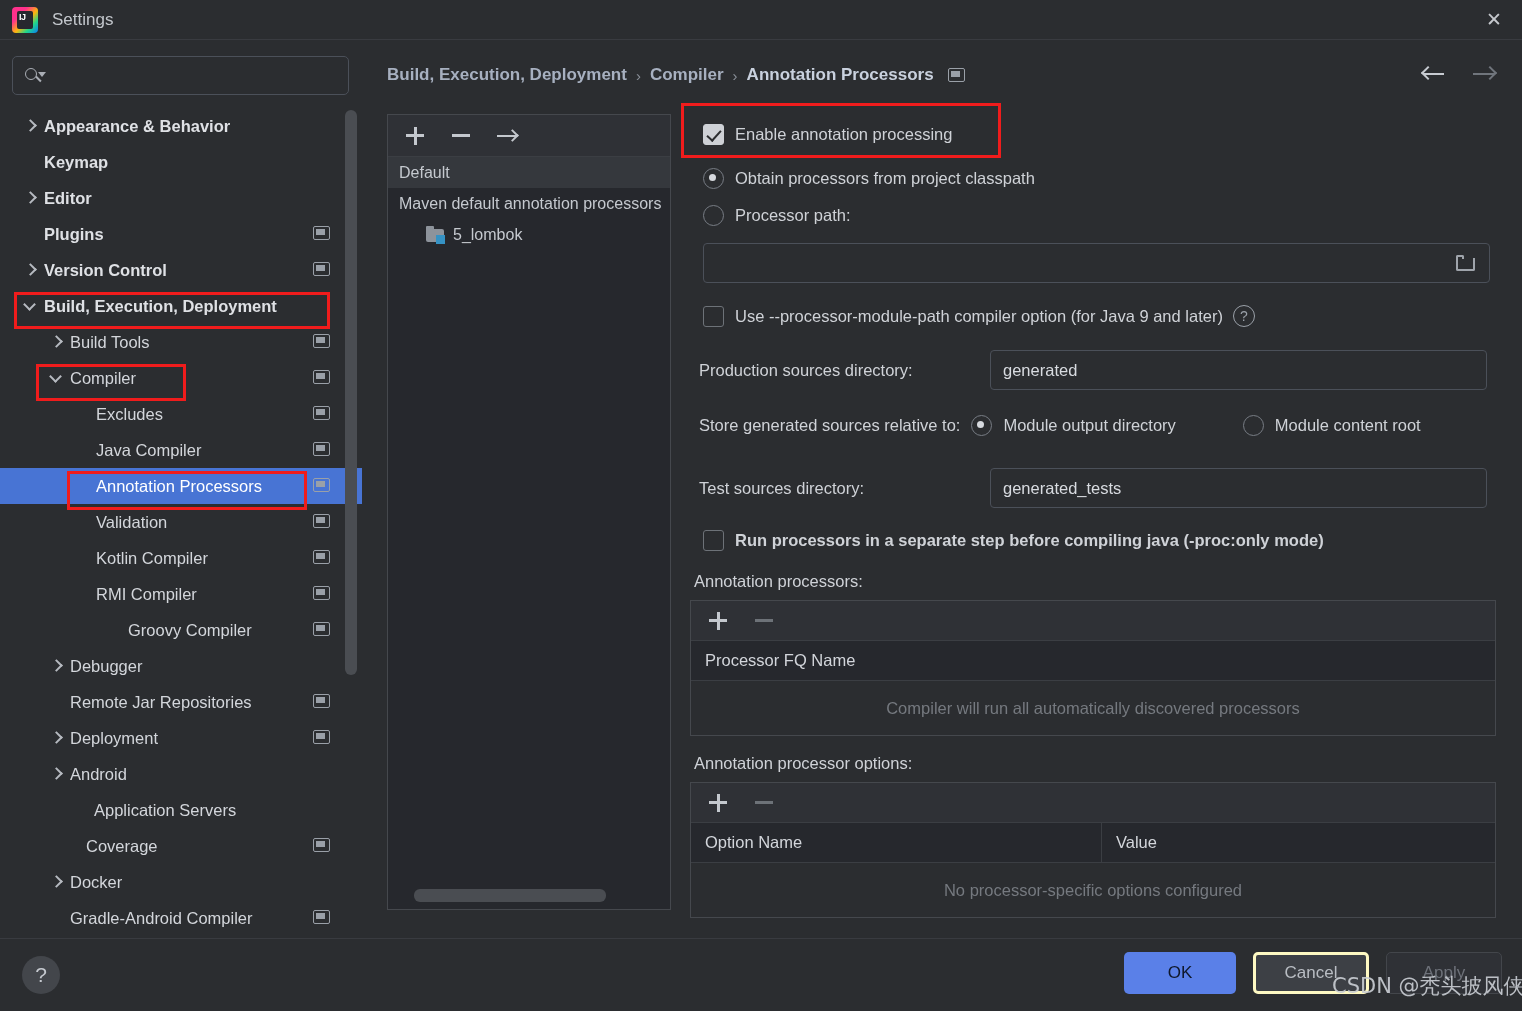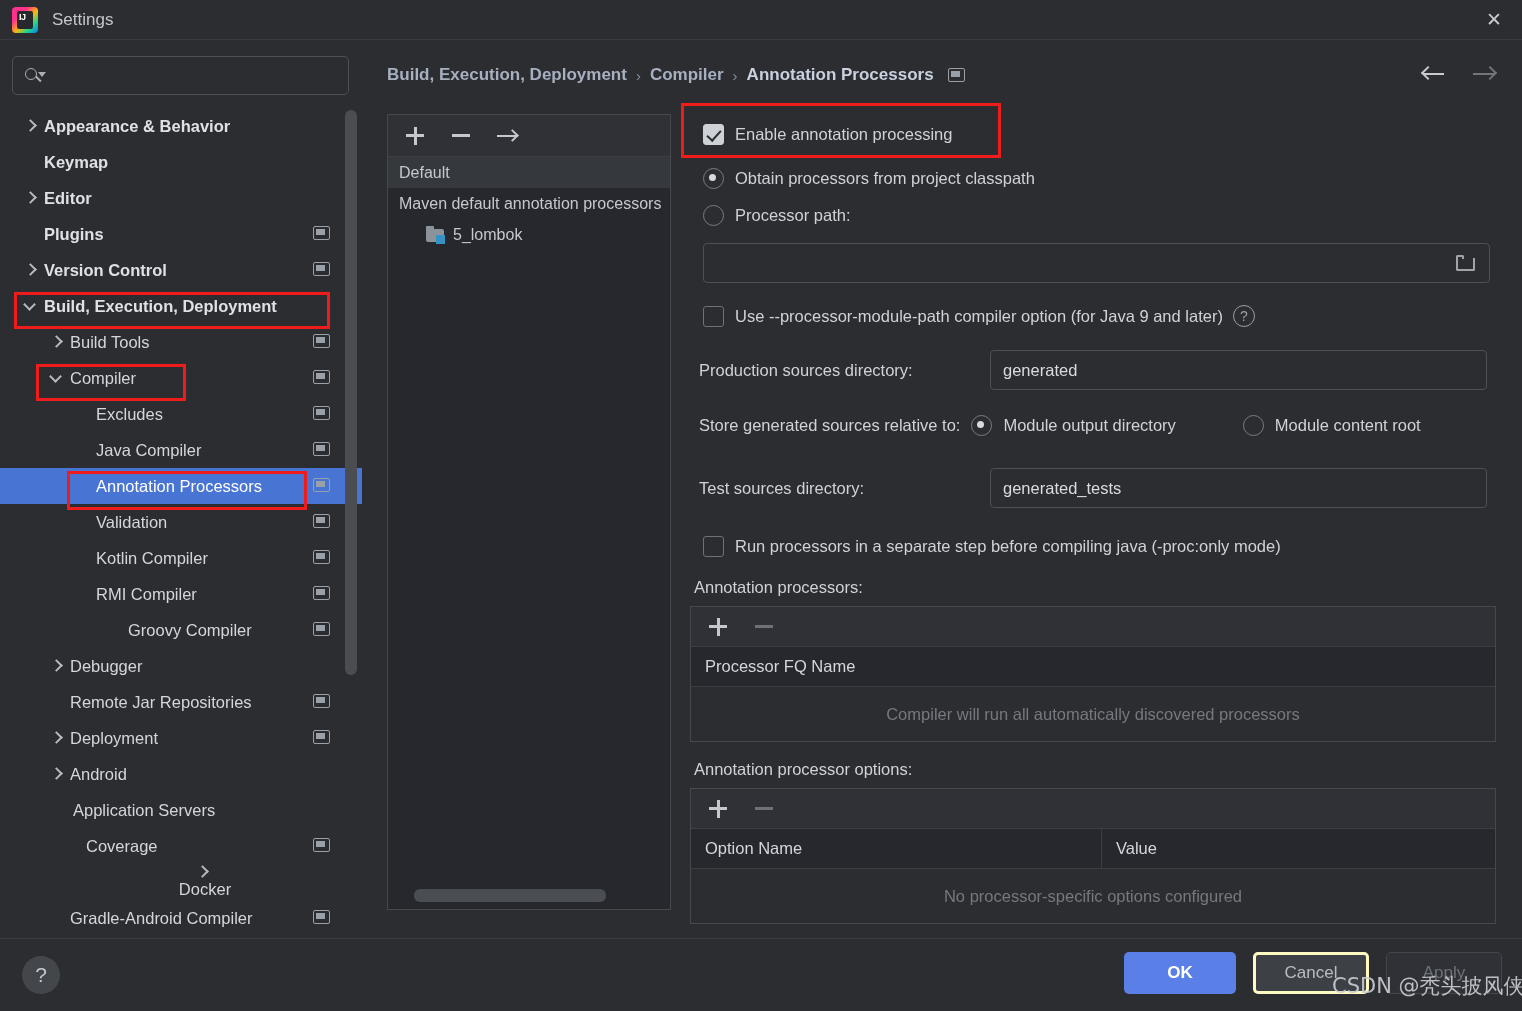"Run processors in a separate" div.row { font-weight: none -> bold; margin-top: 22px -> 16px }
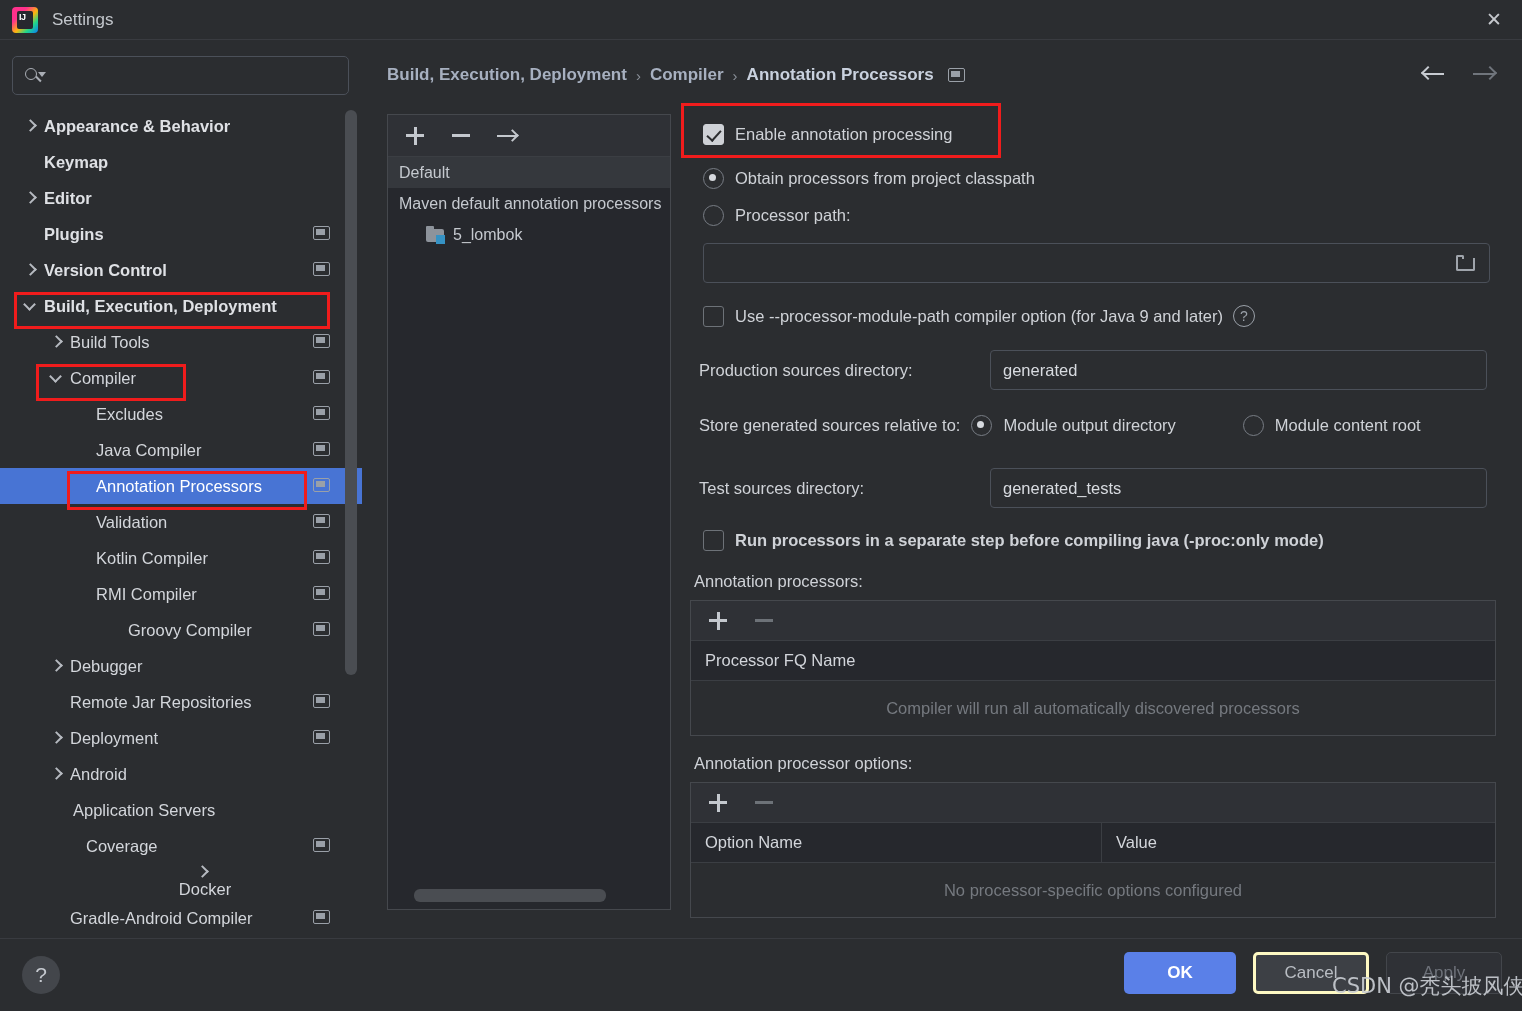"Application Servers" div.tree-row { padding-left: 51px -> 72px }
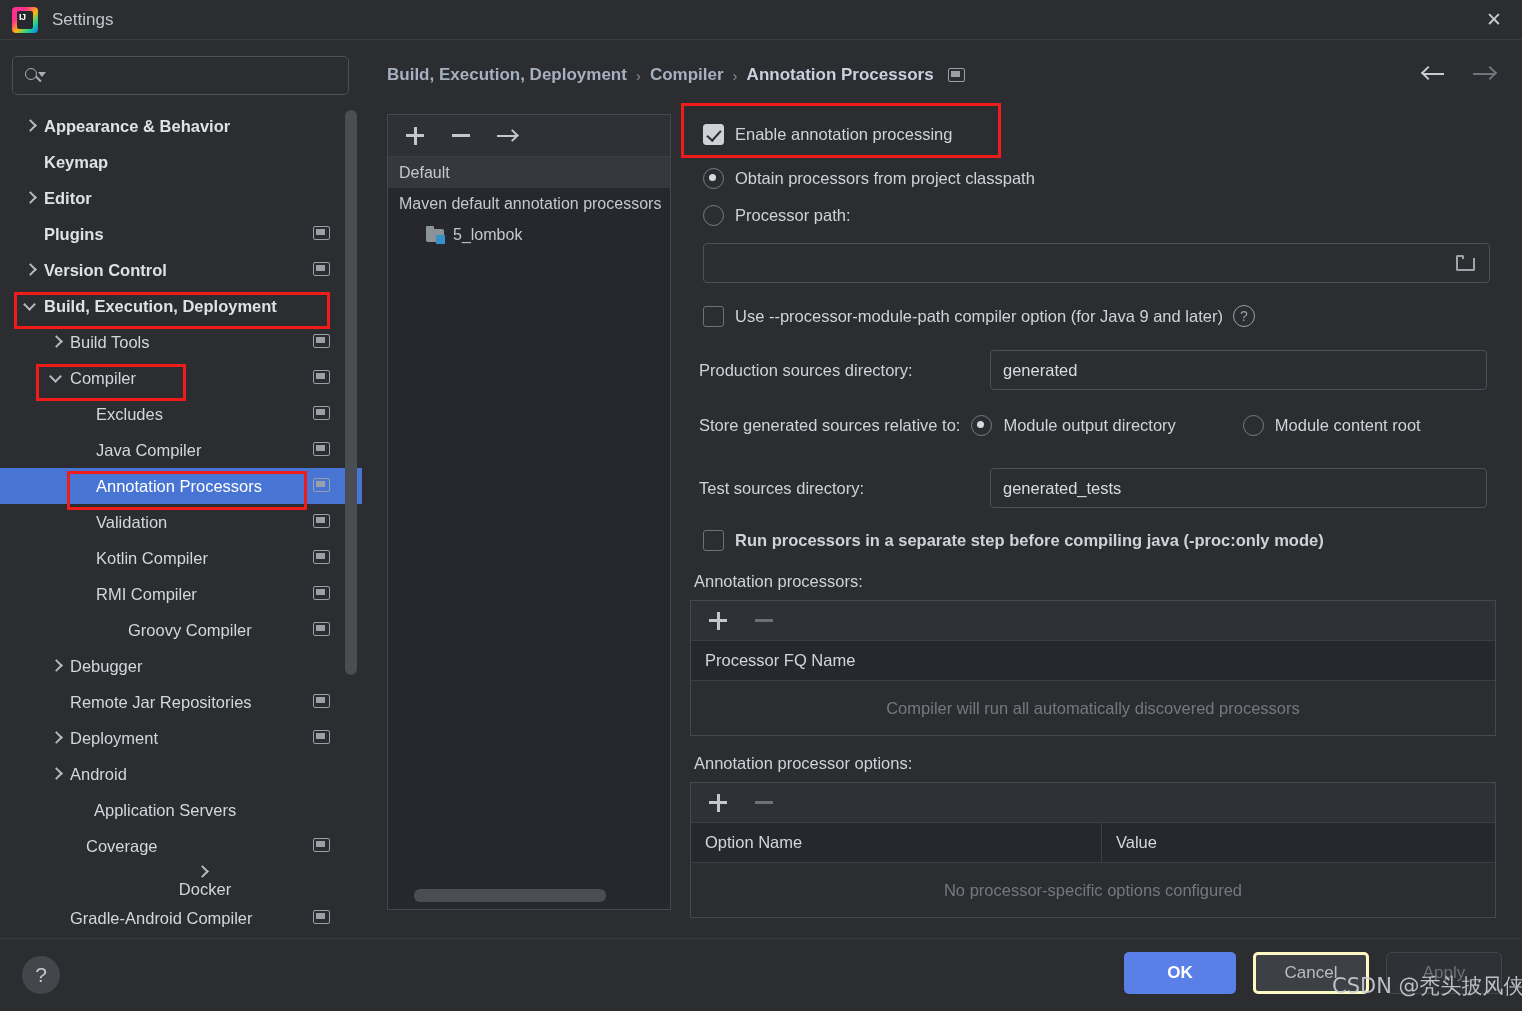"Docker" div.tree-row { flex-direction: column -> none }
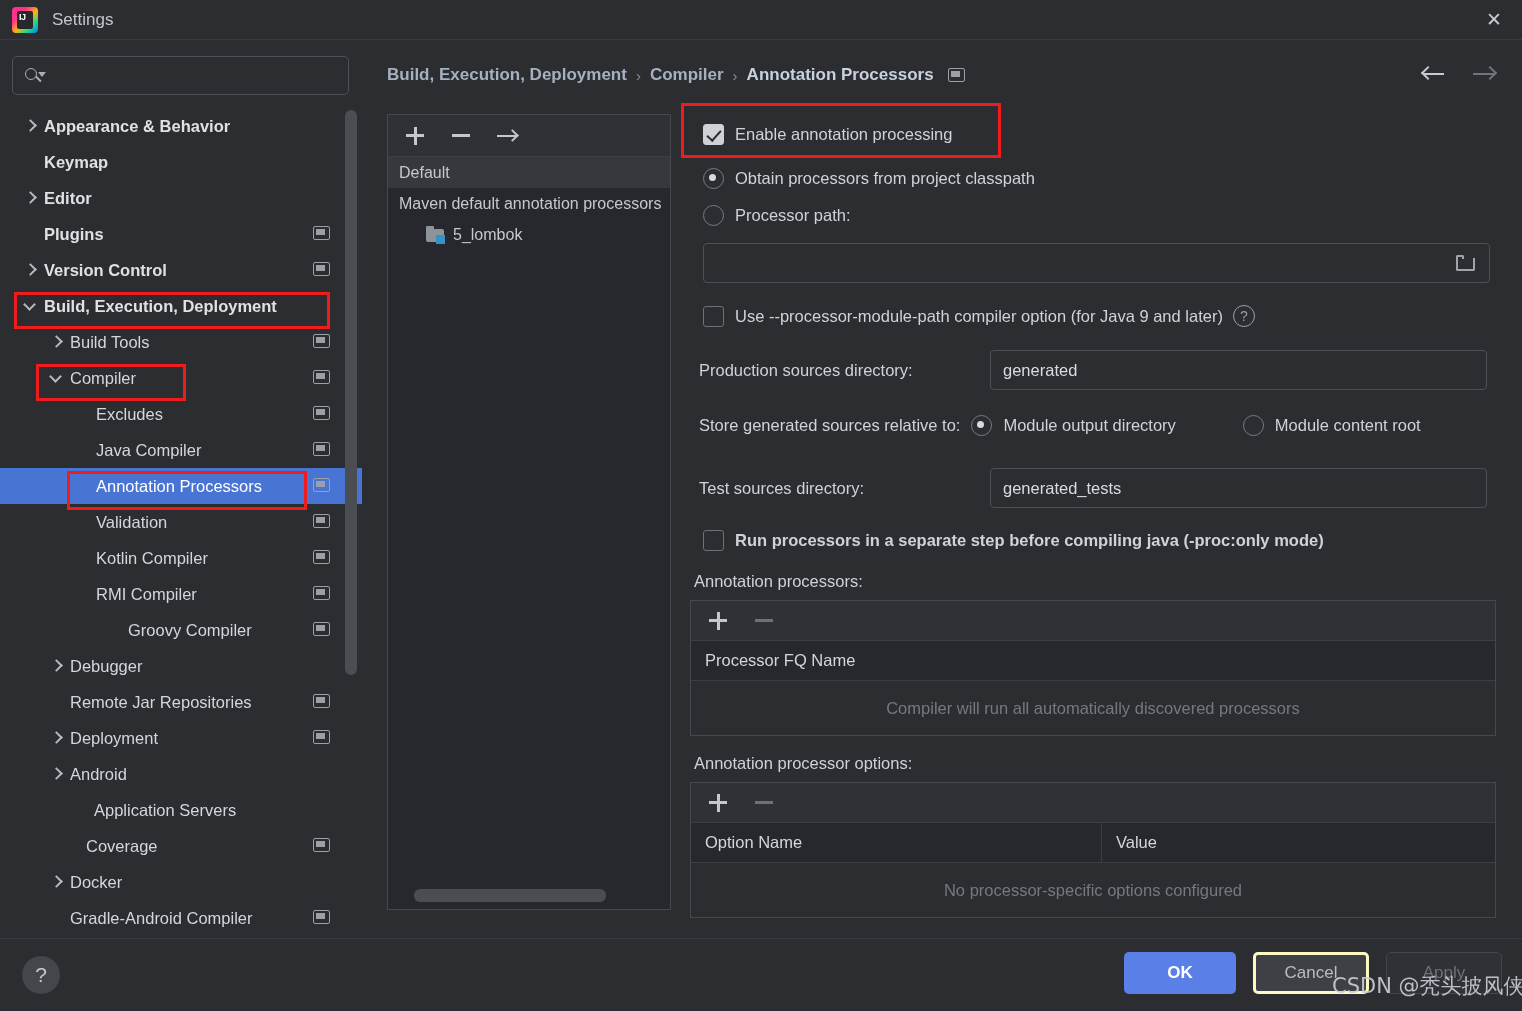"OK" .btn-ok { color: #ffffff -> #0f172a; font-weight: bold -> normal }
